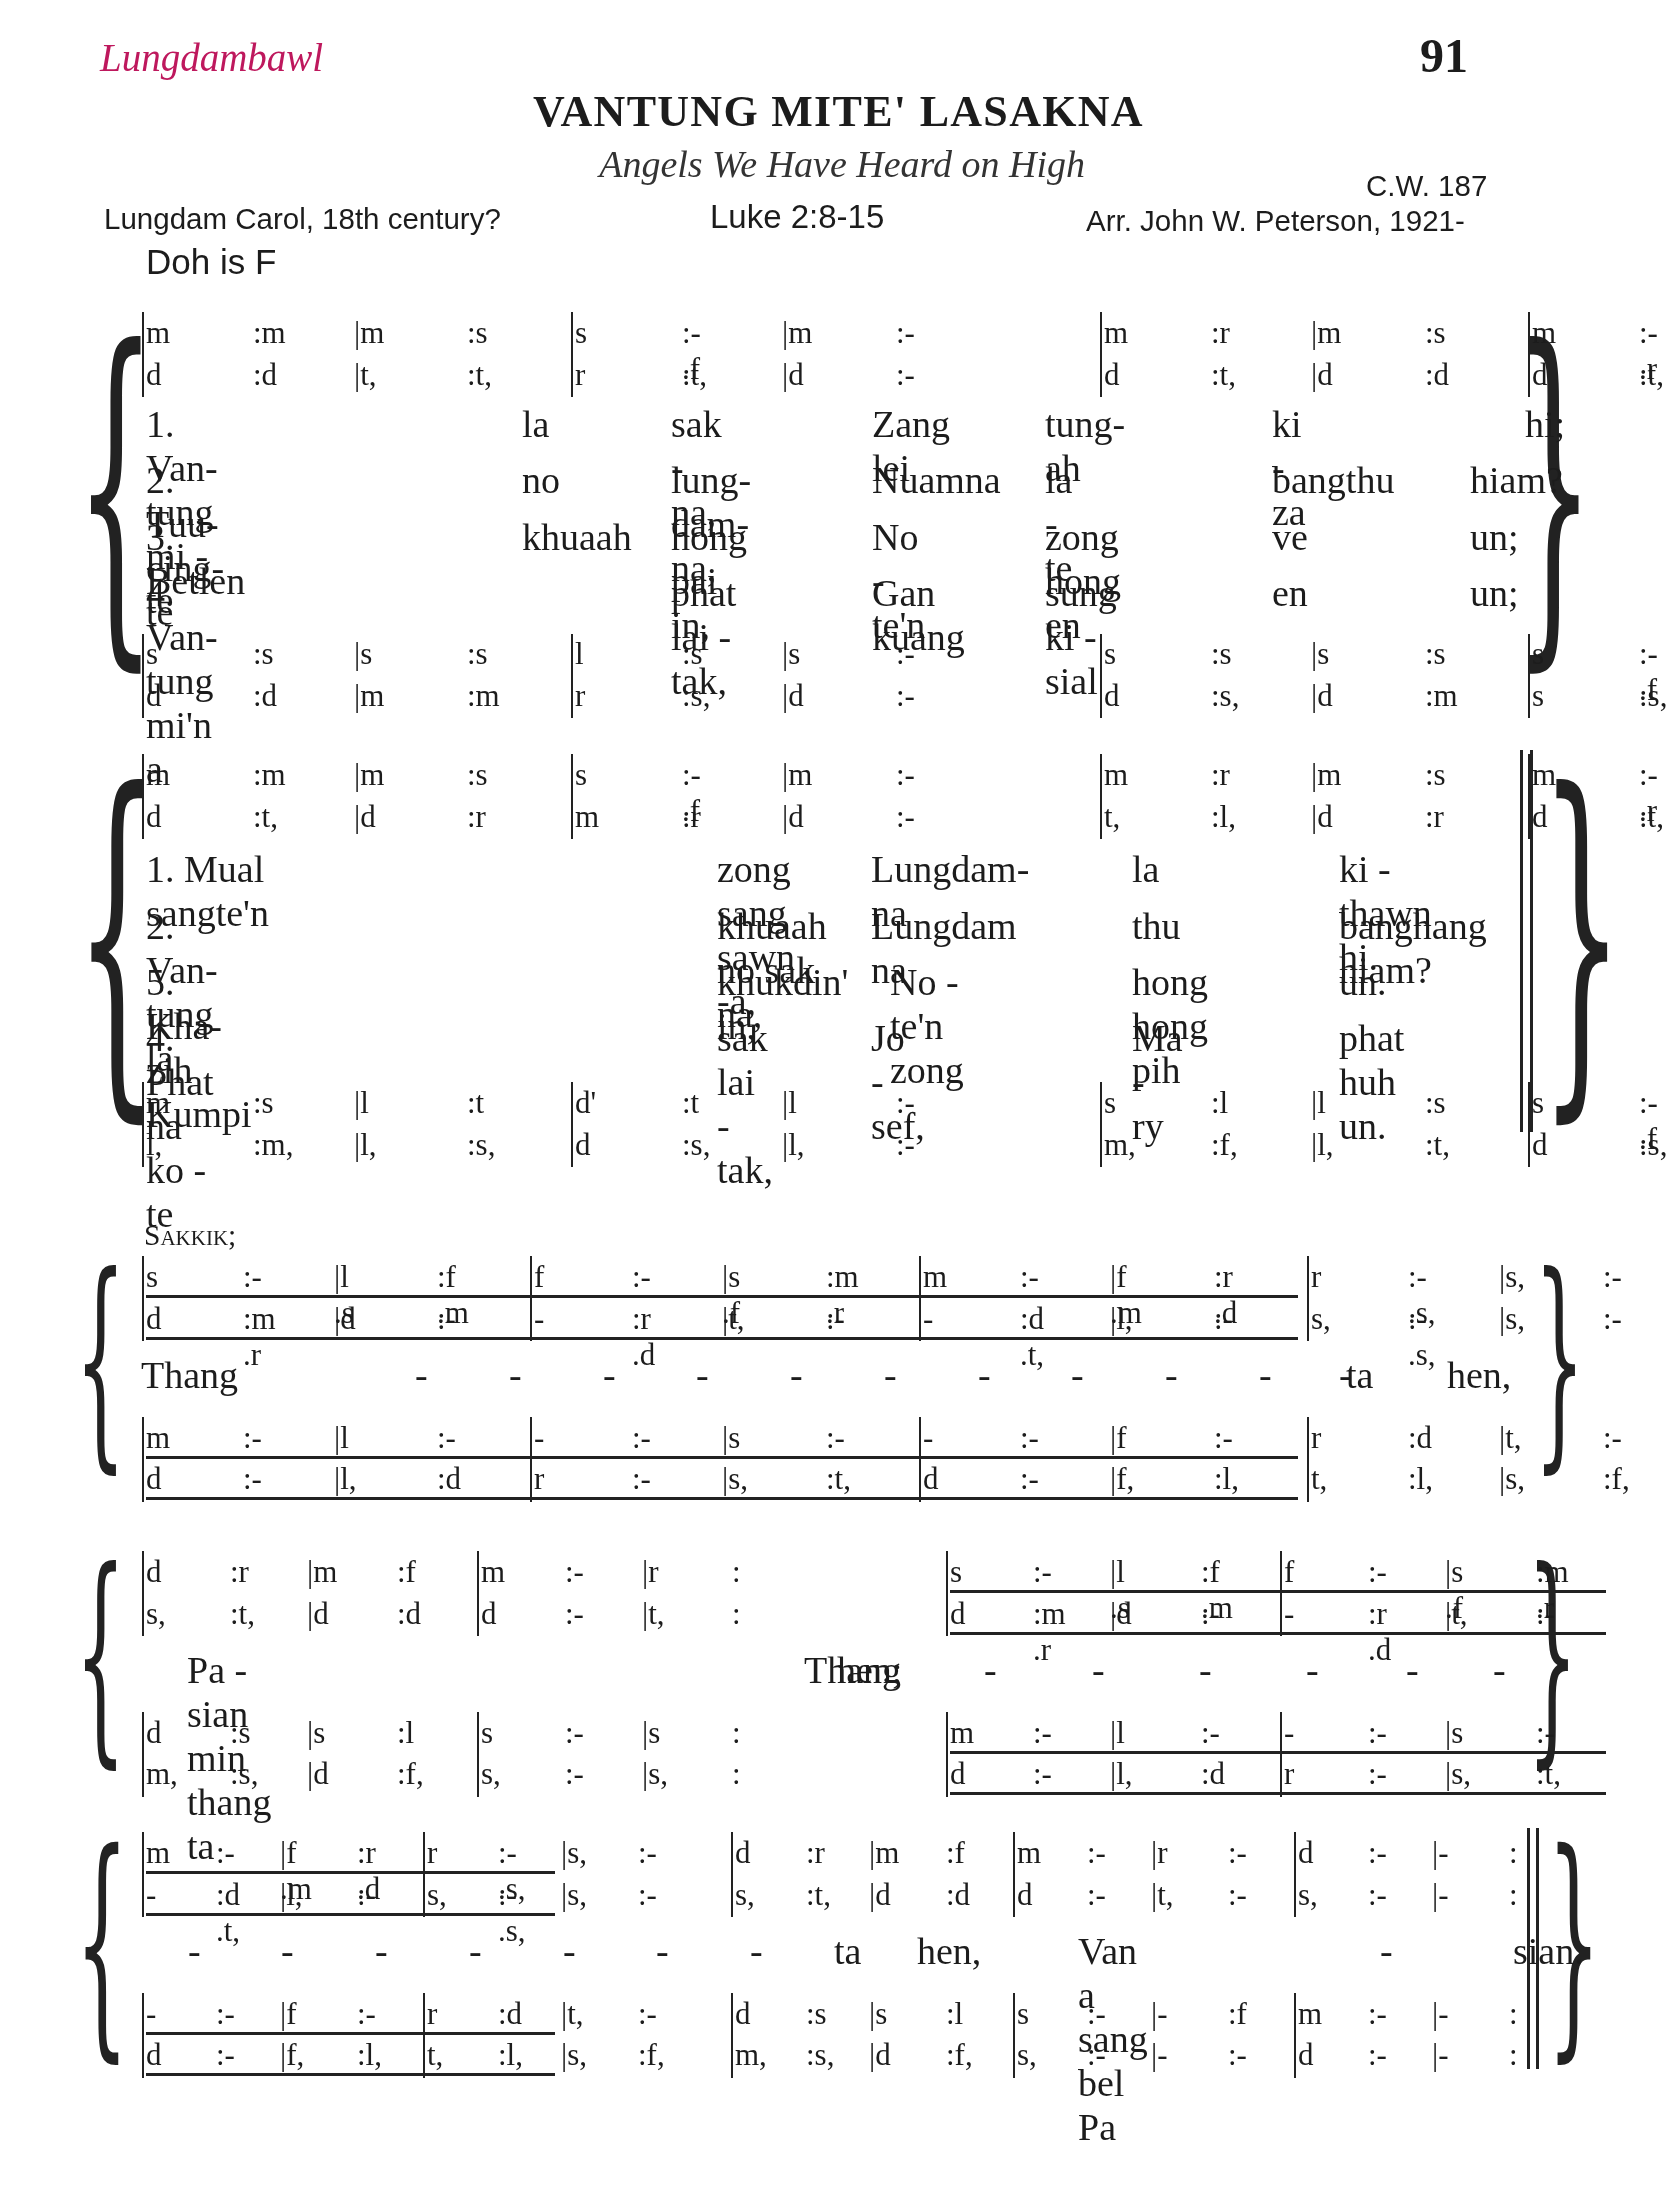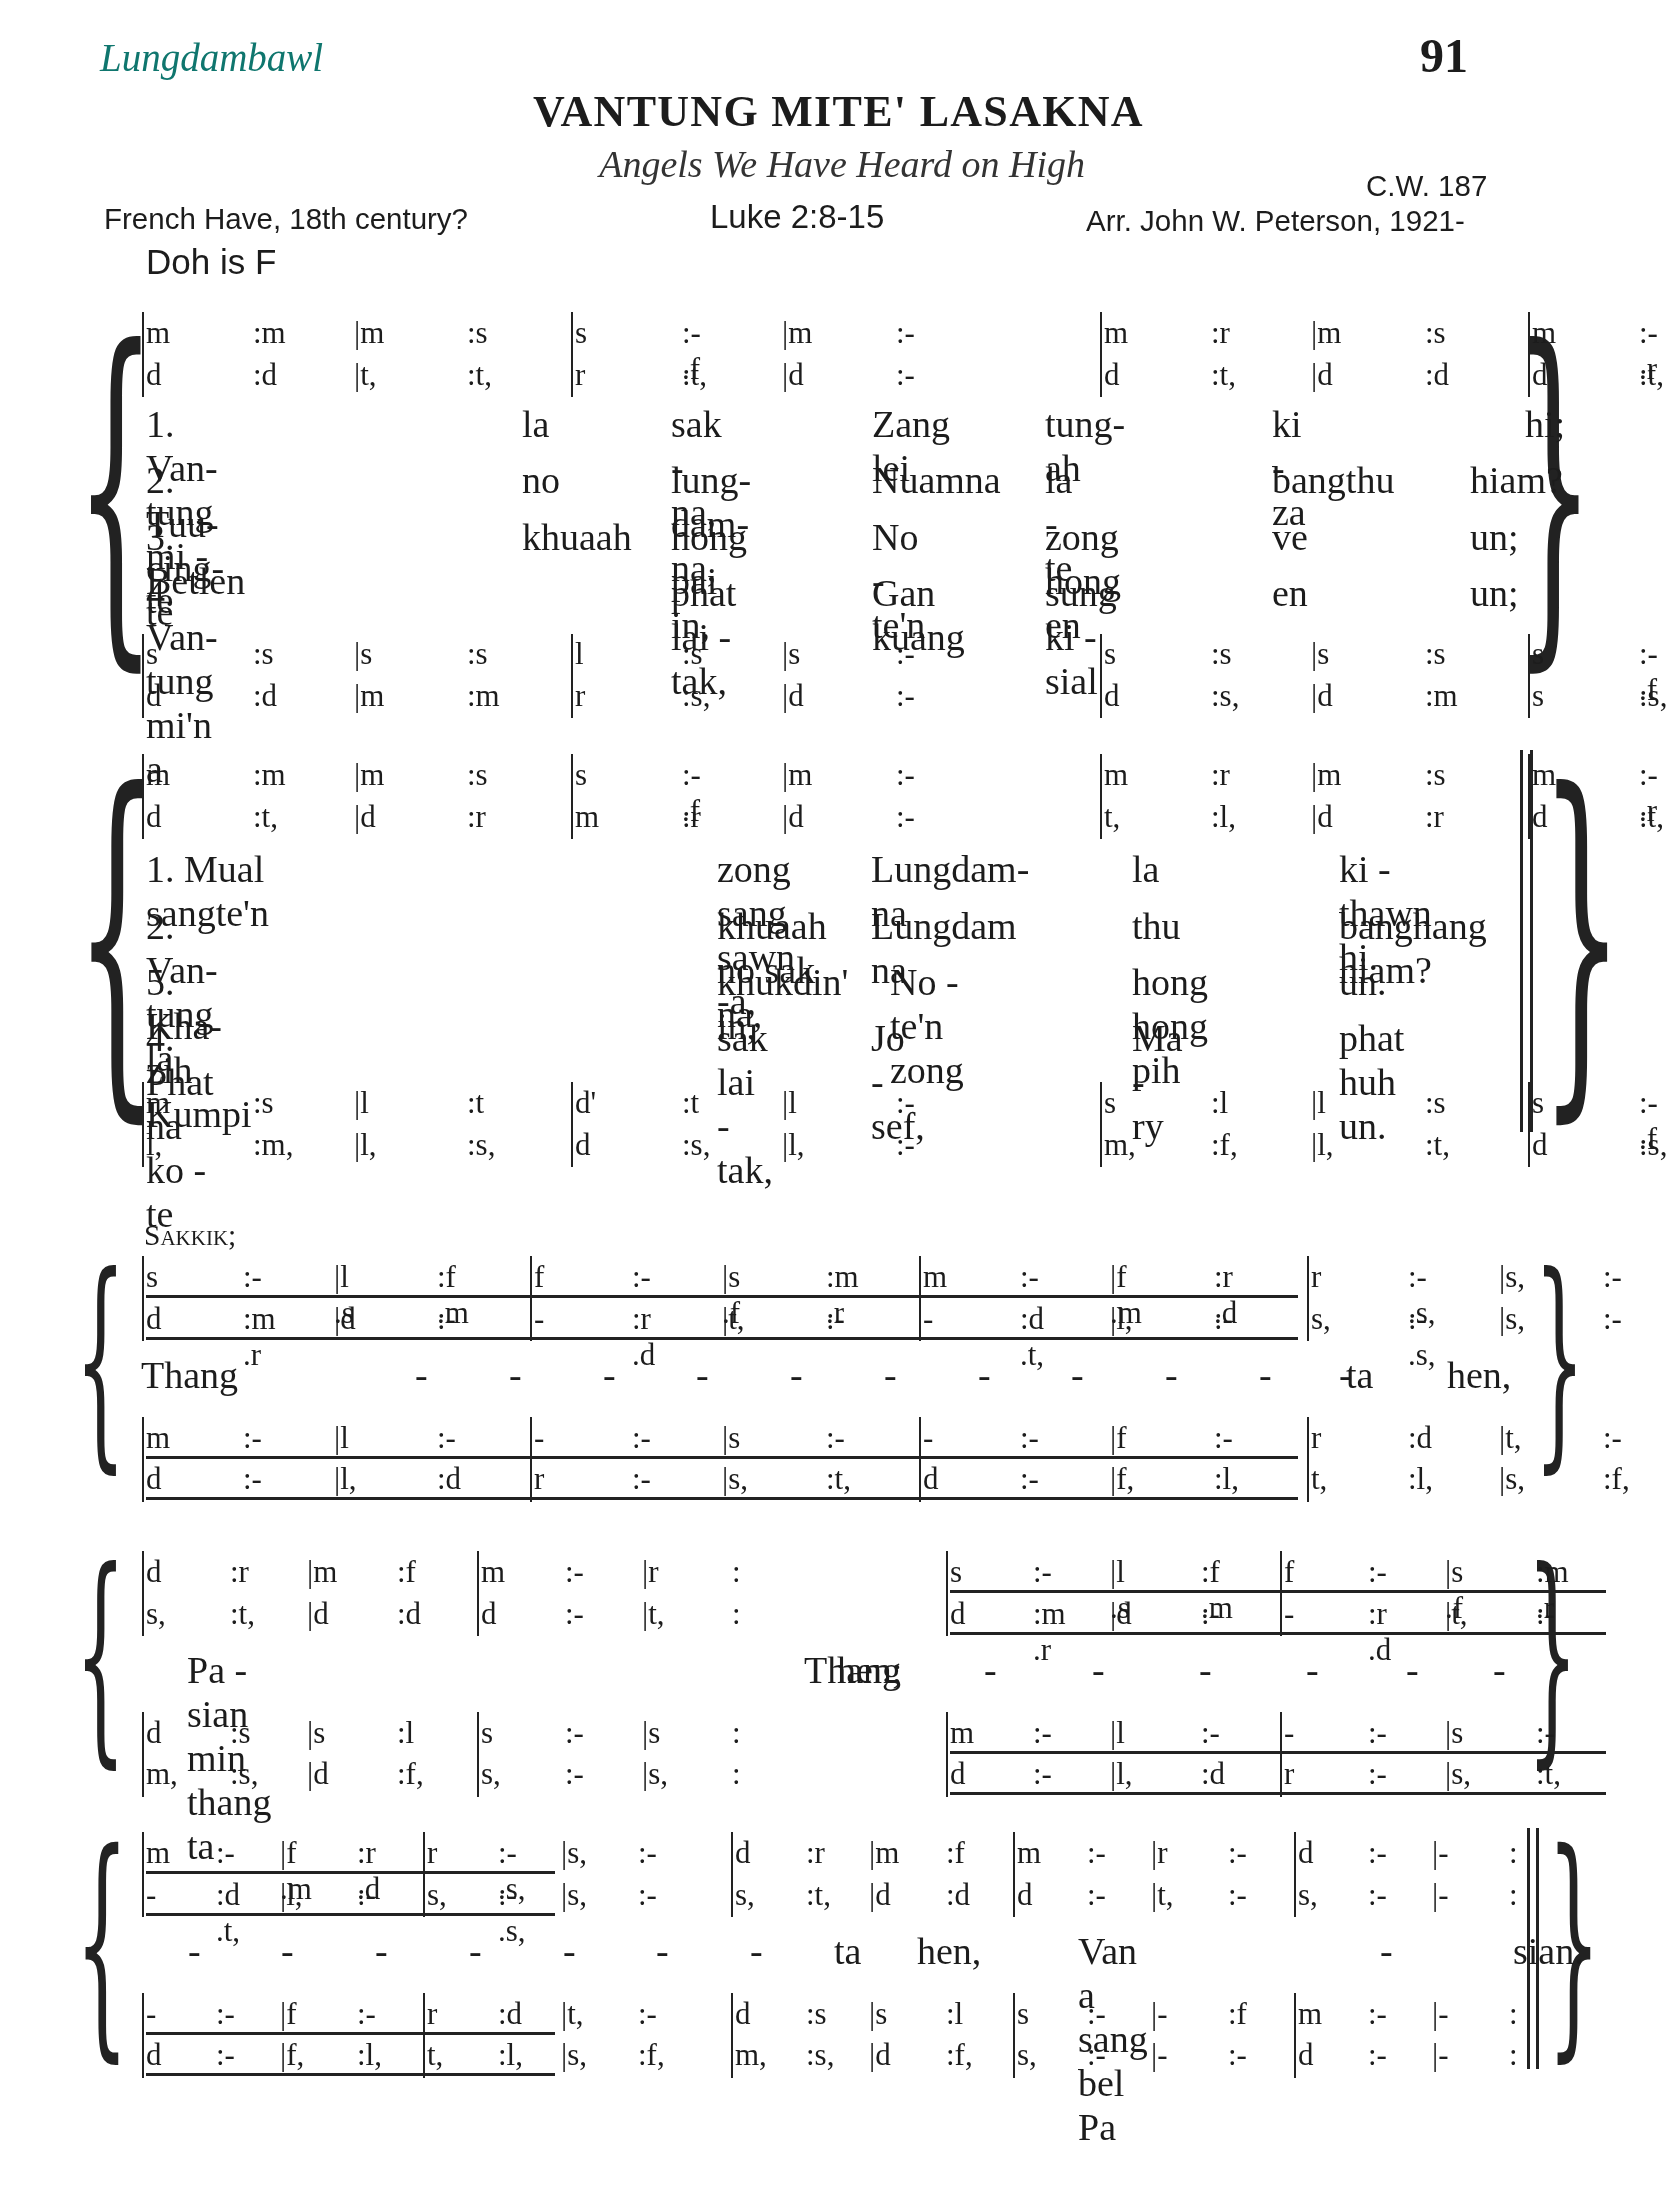"Lungdambawl" .hdr-book { color: #0f766e -> #be185d }
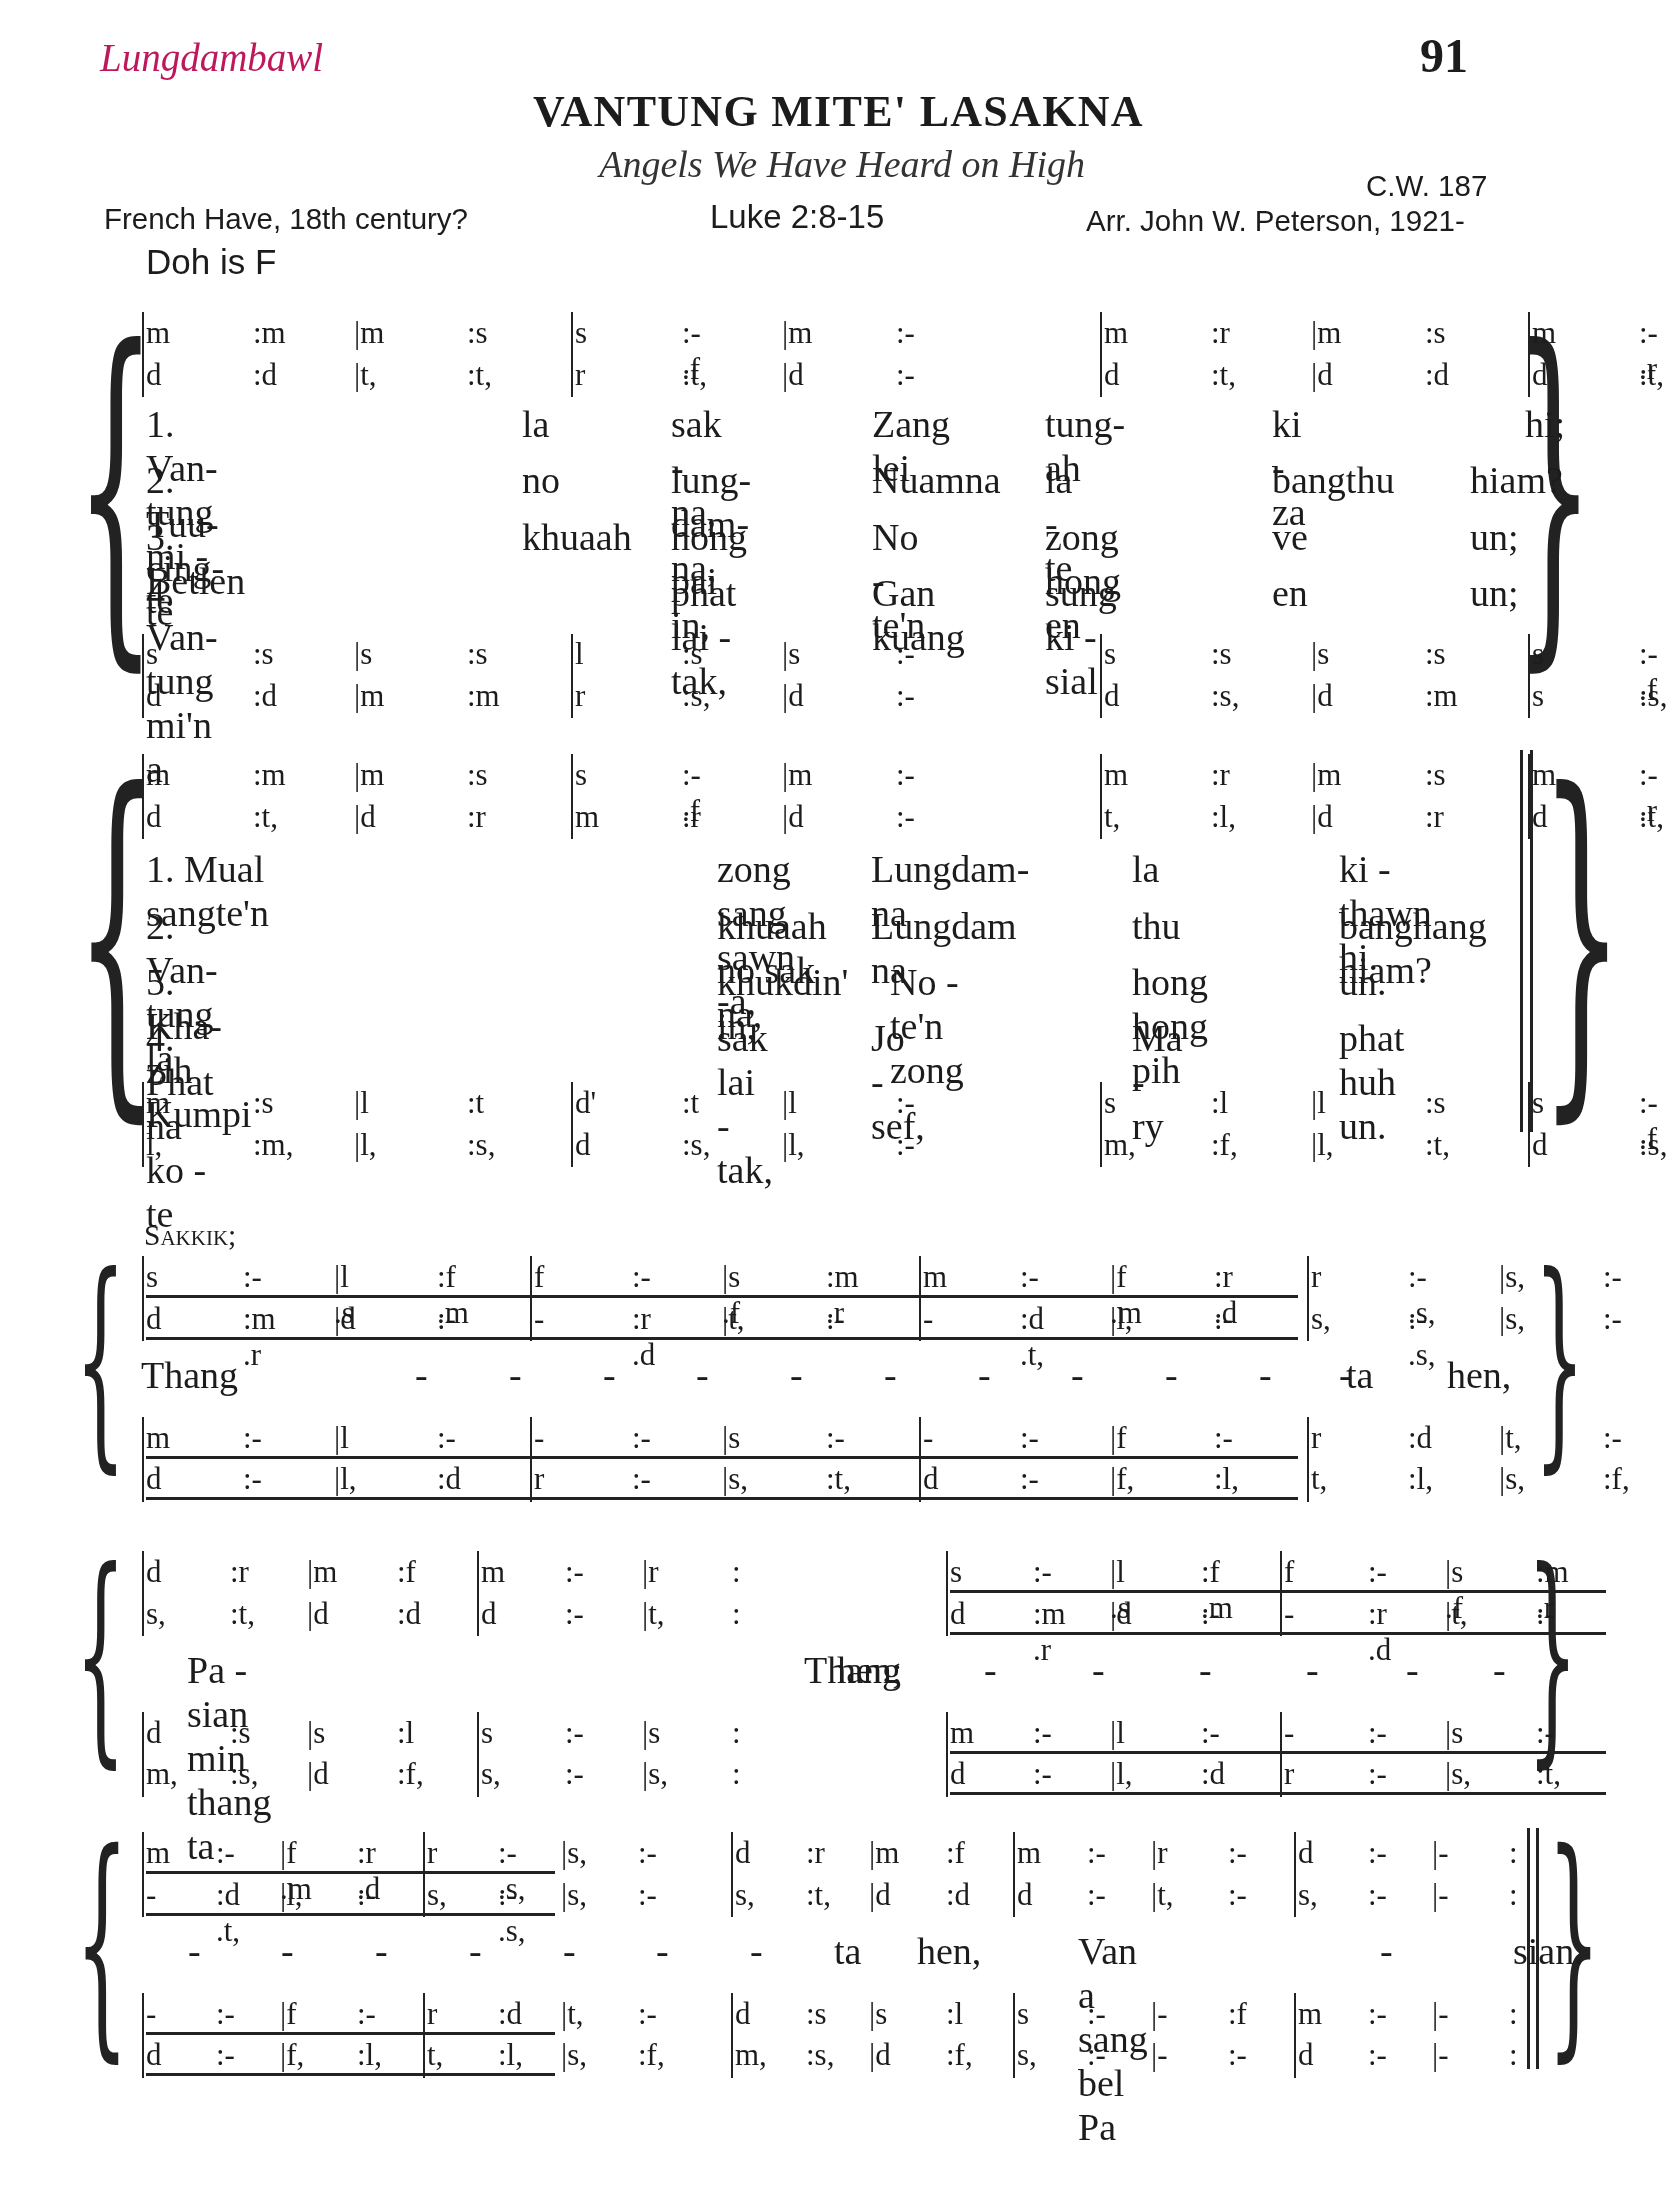"French Have, 18th century?" div.abs { text: French Have -> Lungdam Carol }
